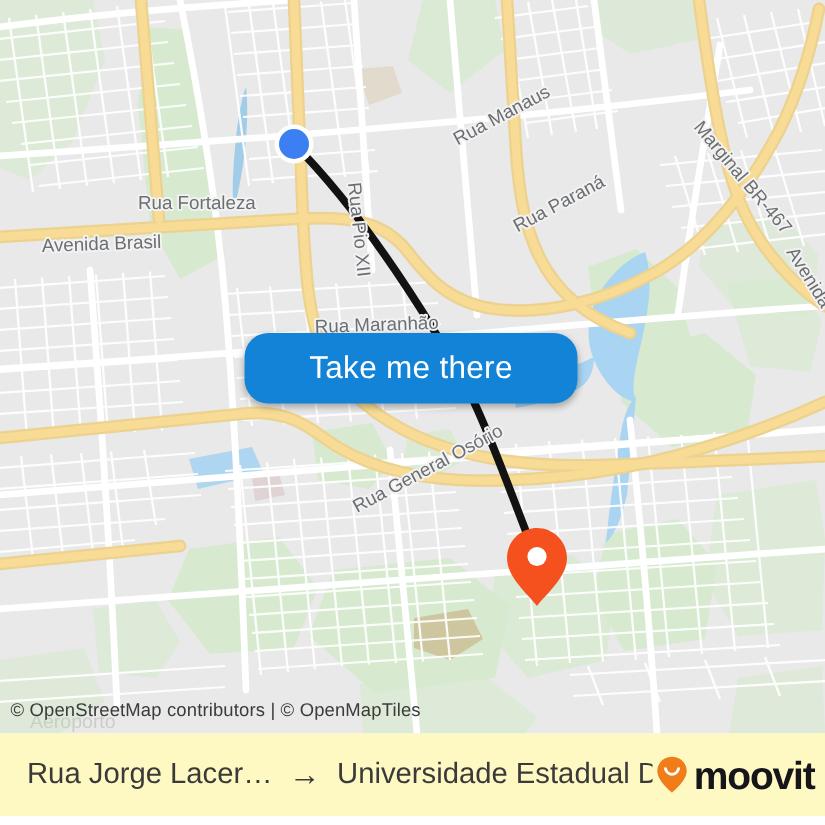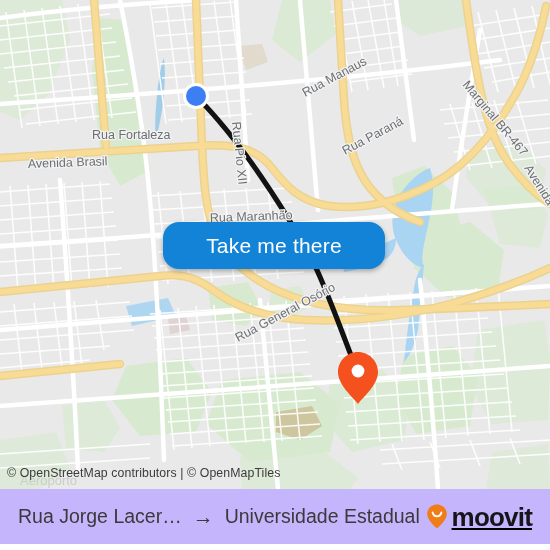"Rua Jorge Lacer…" #footer { background: #c4b5fd -> #fef9c3 }
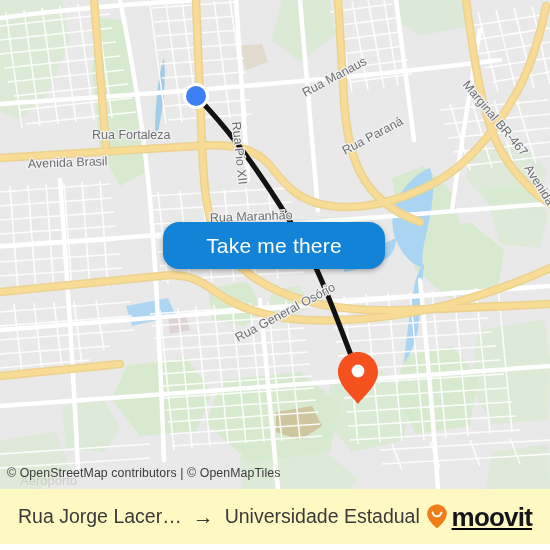"moovit" #moovit-logo { margin-right: 18px -> 7px; text-decoration: underline -> none }
